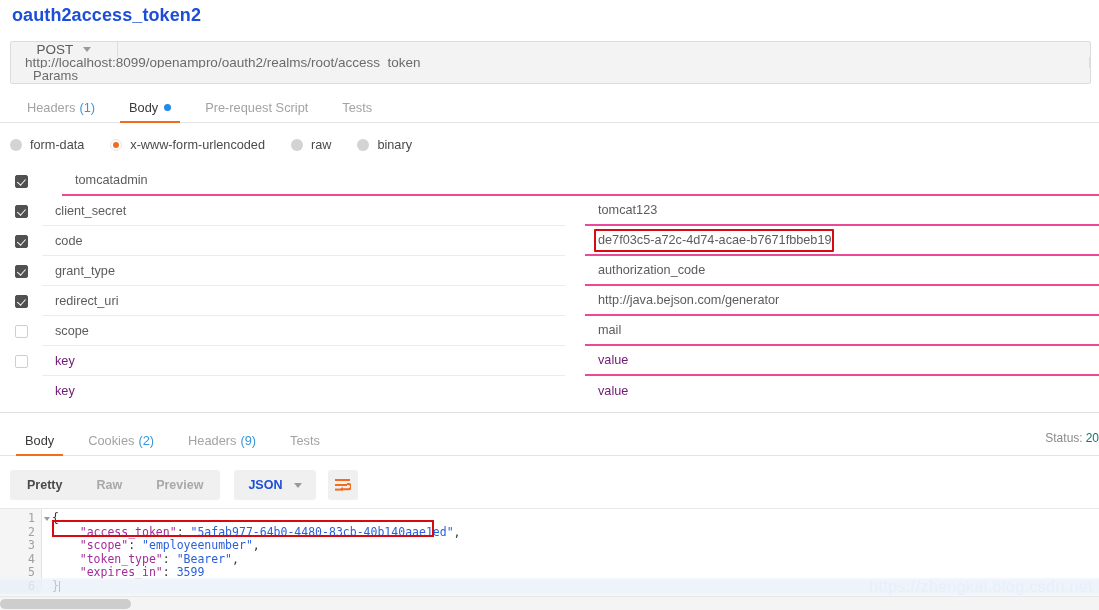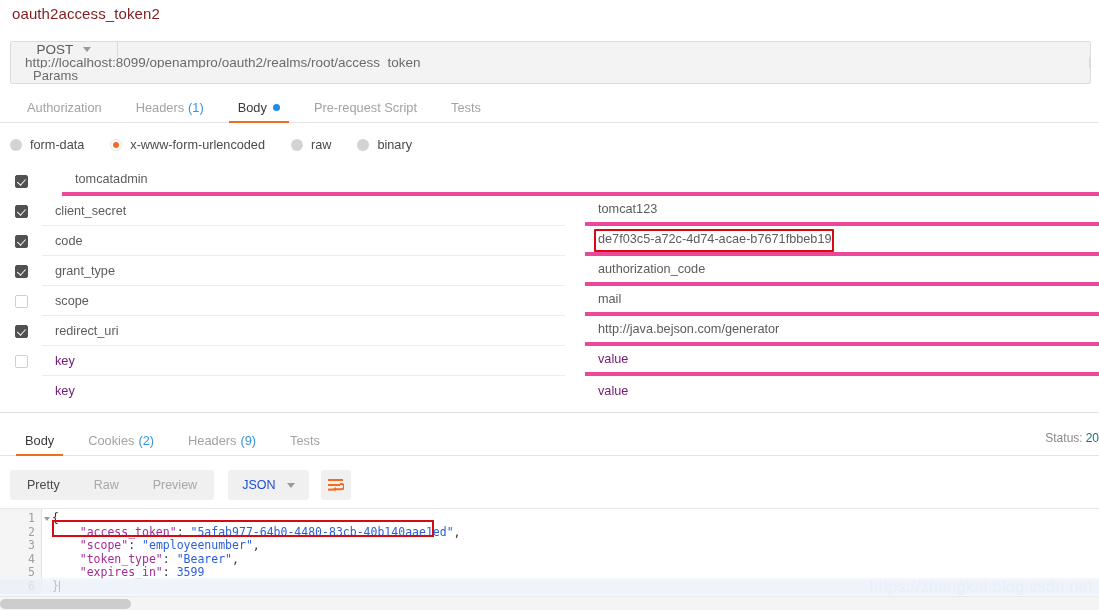"oauth2access_token2" .req-title { color: #7f1d1d -> #1d4ed8; font-size: 15px -> 18px; font-weight: none -> bold }
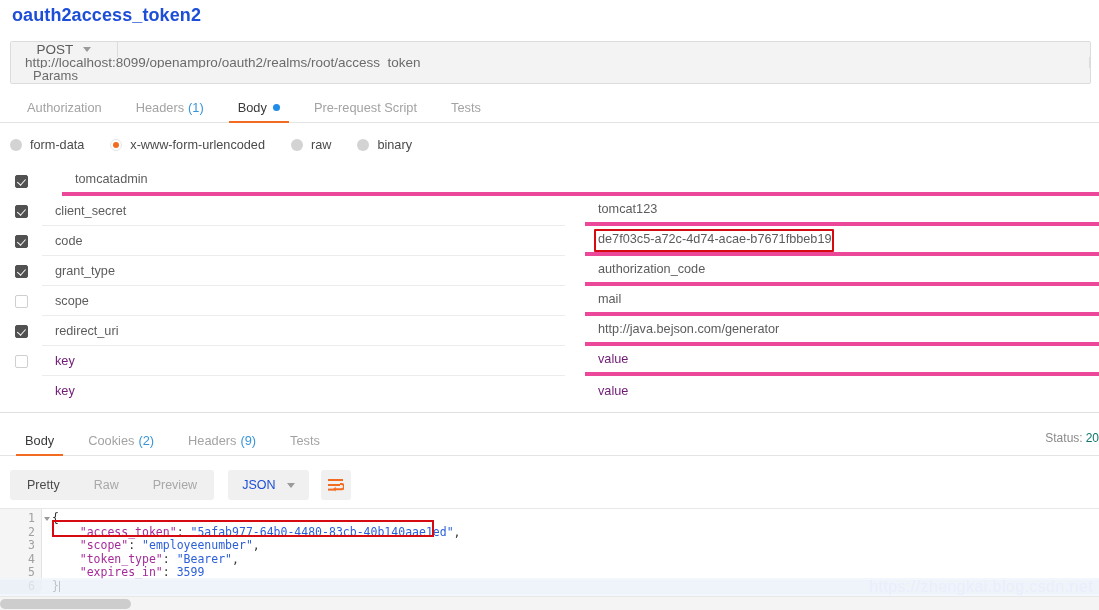"Authorization" div.tab { html: <div> <span>Authorization</span> </div> -> none }
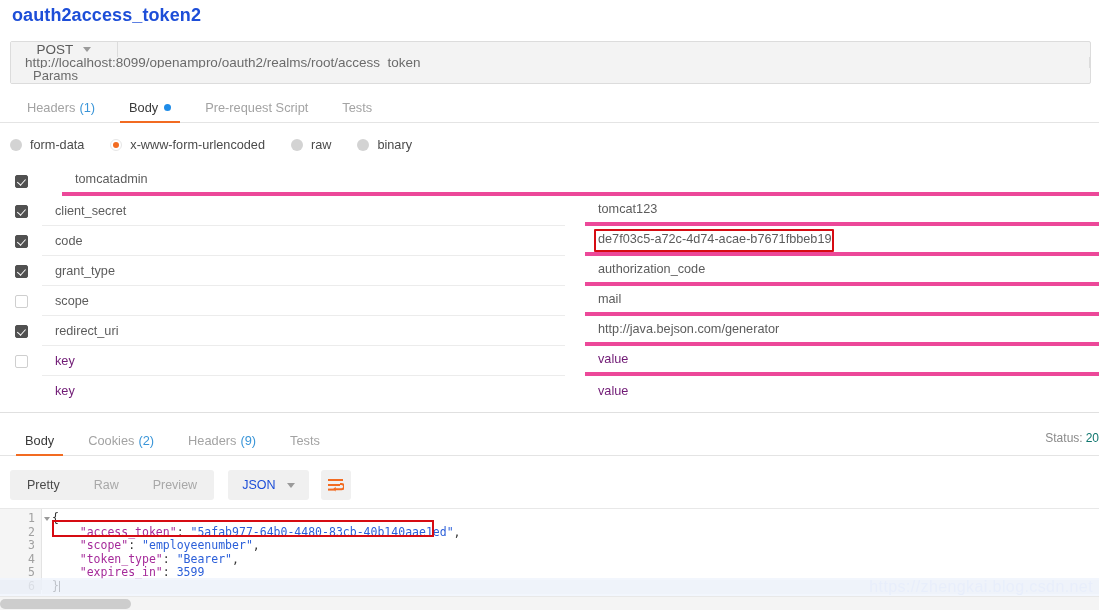"tomcatadmin" .kv-val { border-bottom: 4px solid #ec4899 -> 2px solid #ec4899 }
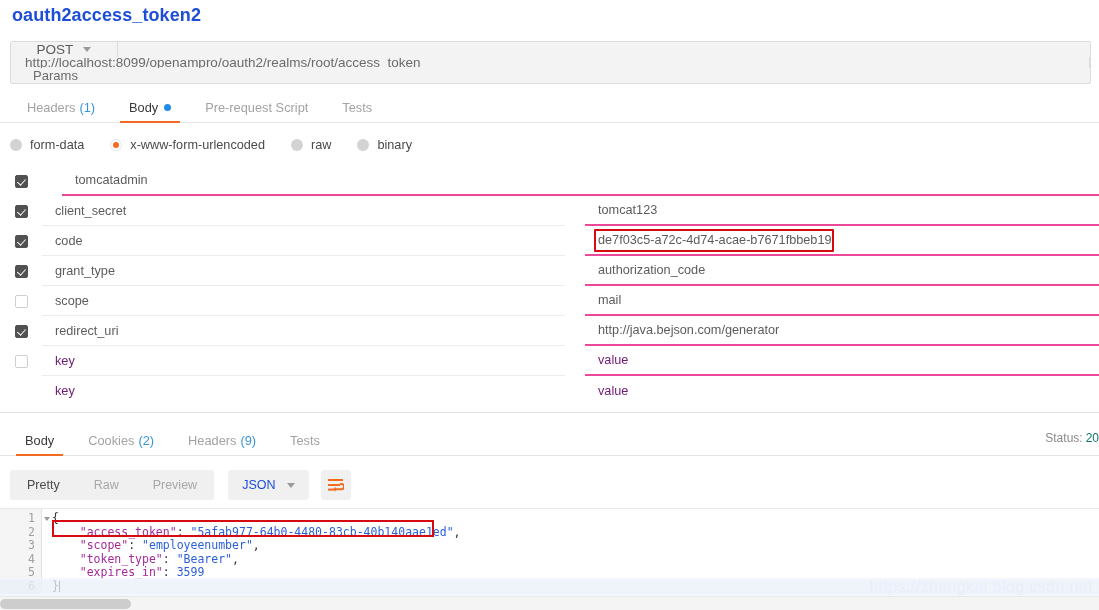"scope" div.kv-row { order: before "redirect_uri" -> after "redirect_uri" }
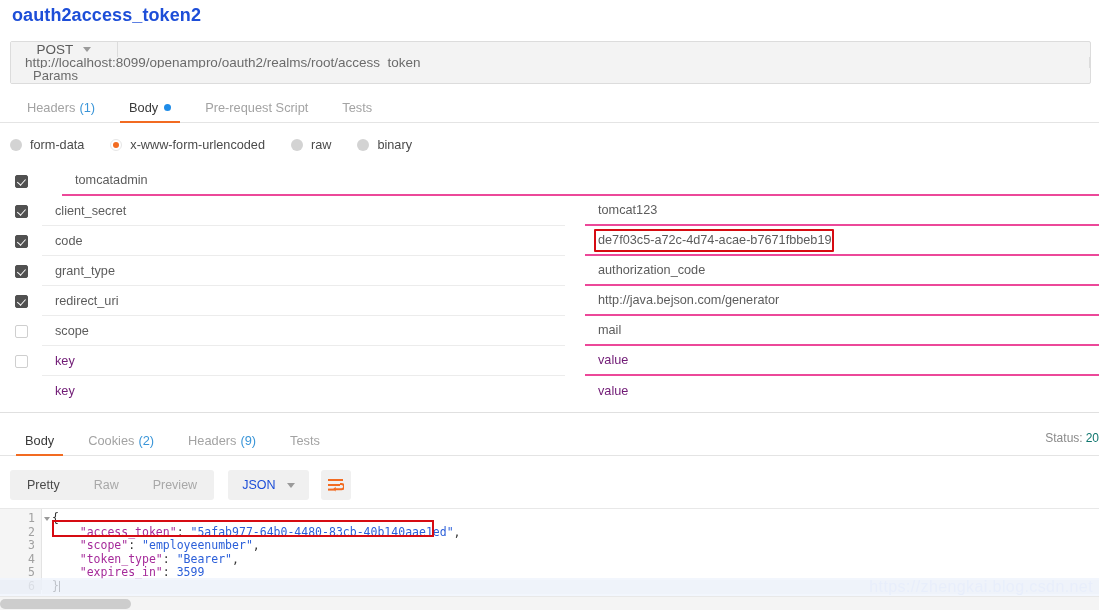"Pretty" .viewer-bar { font-weight: none -> bold }
